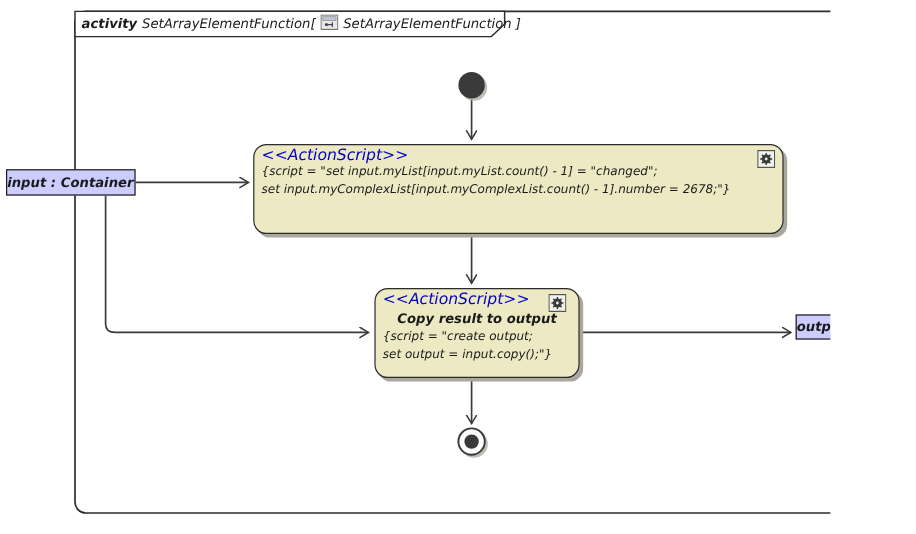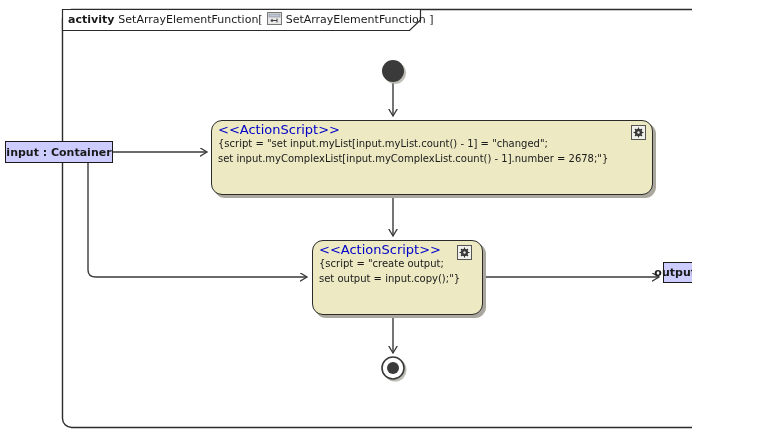"activity SetArrayElementFunction[" .canvas { font-style: none -> italic }
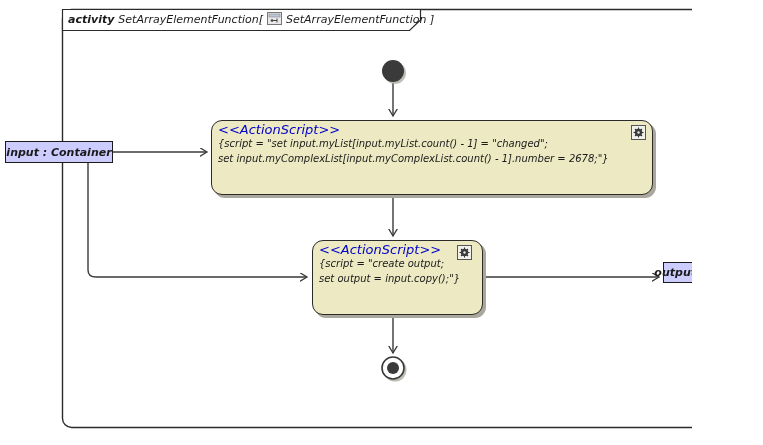"input : Container" .pin { justify-content: center -> flex-start }
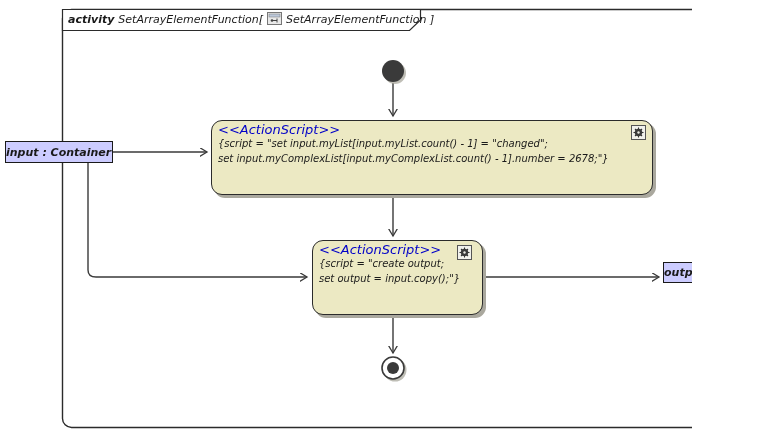"Copy result to output" div.a-title { html: none -> <div>Copy result to output</div> }
